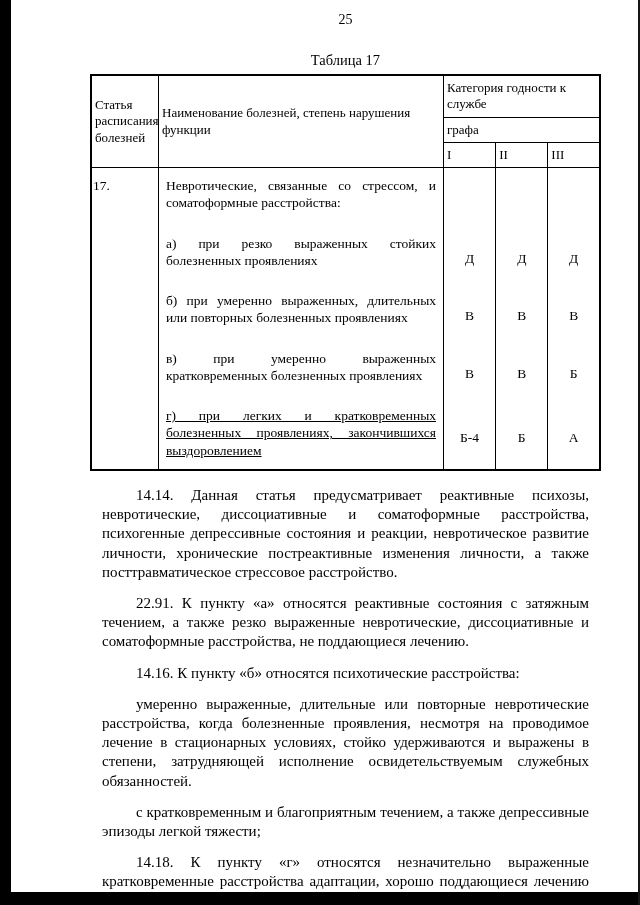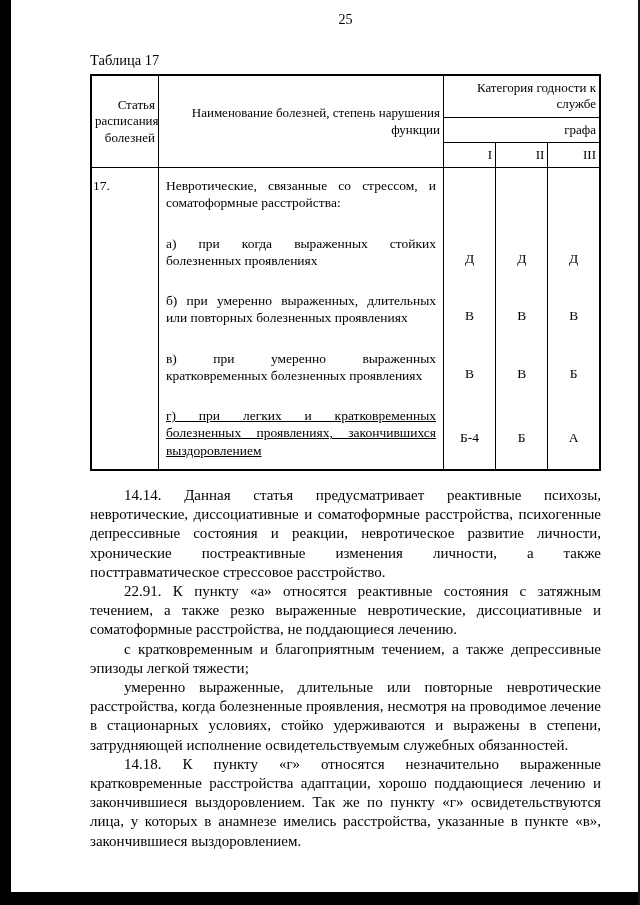"Таблица 17" .table-caption { text-align: left -> center }
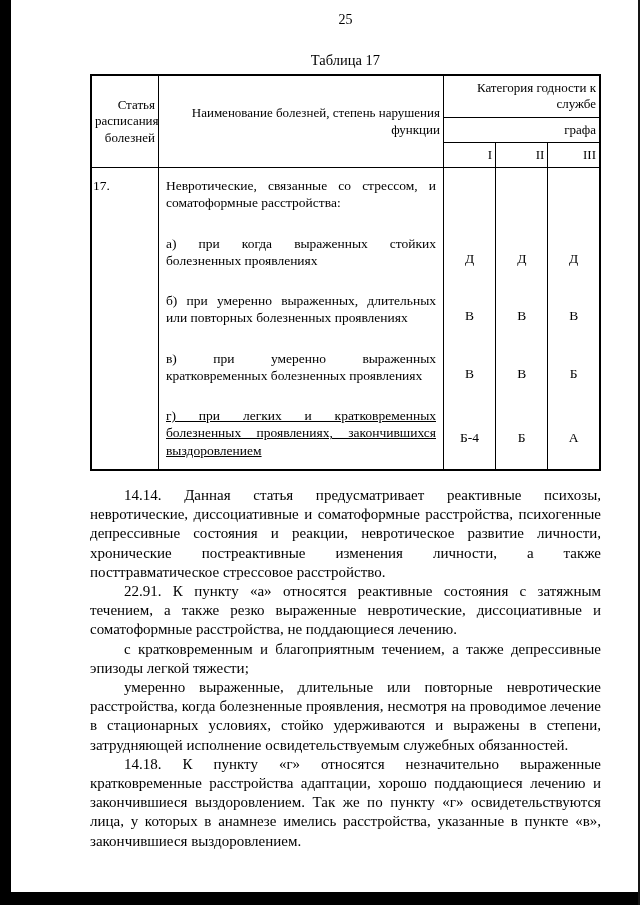"Категория годности к службе" table.disease th { text-align: right -> left }
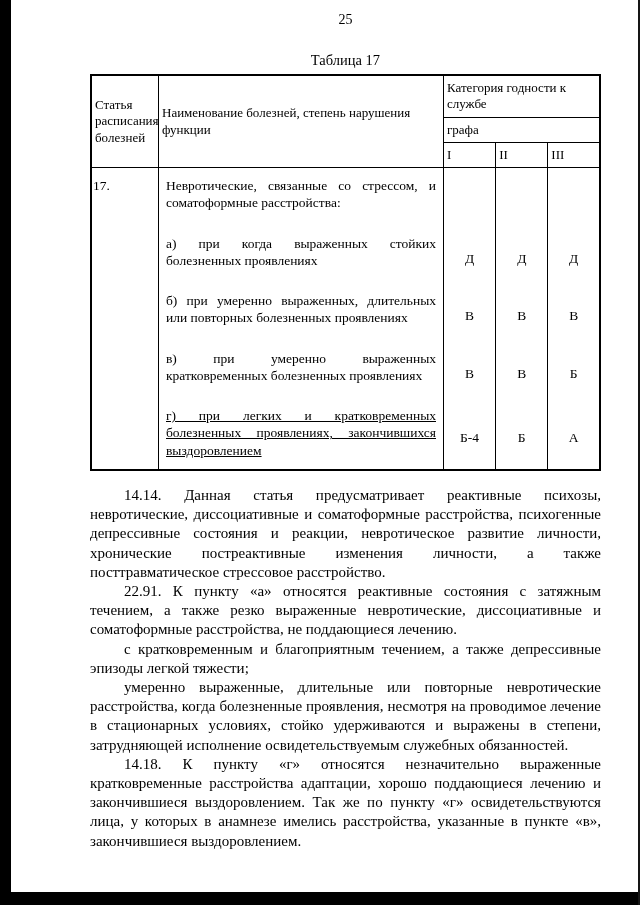"а) при когда выраженных стойких" td.cell-name { text: когда -> резко }
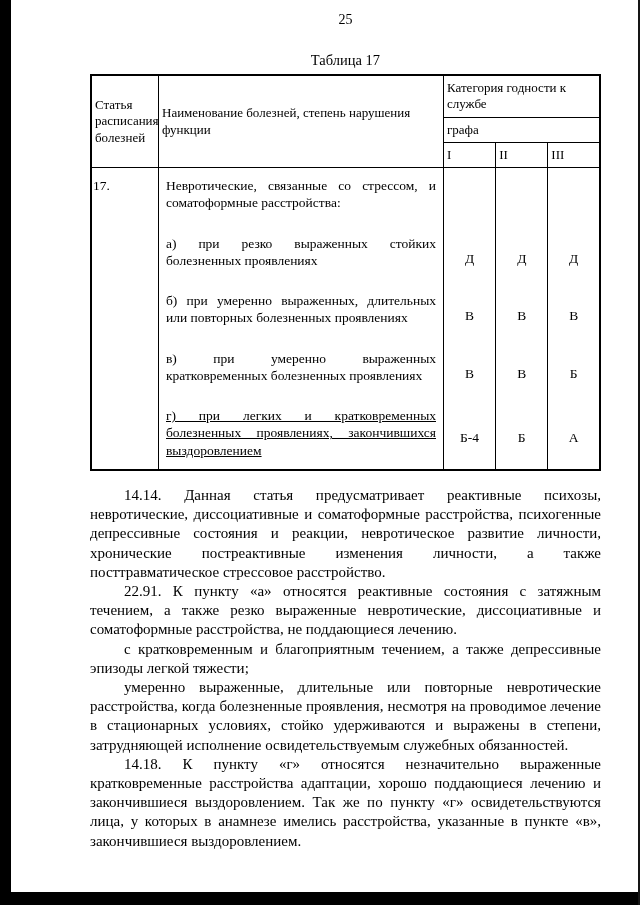"14.14. Данная статья предусматривает" .paragraphs p { margin: 0 -> 12px }
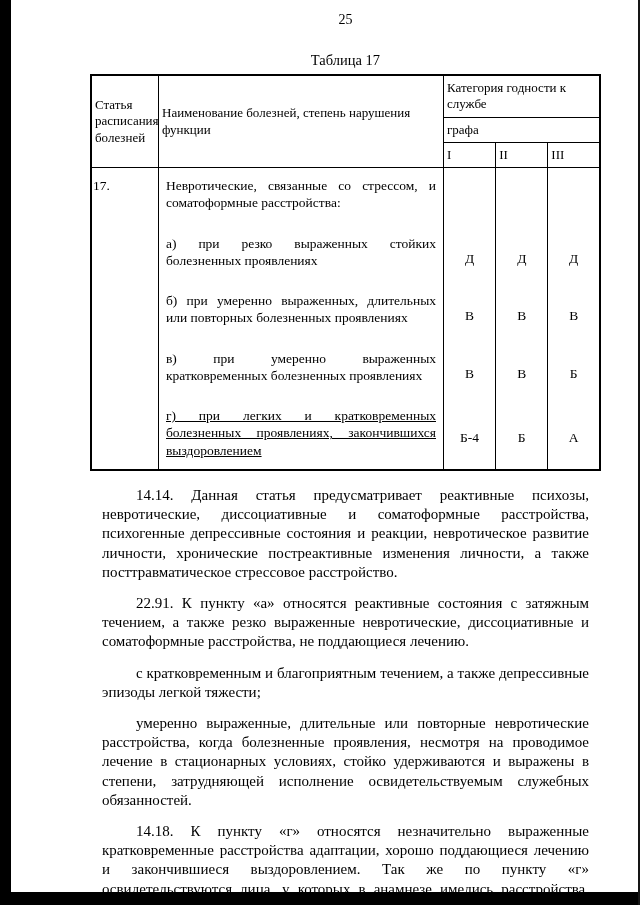"14.16. К пункту «б» относятся" p { html: none -> <p>14.16. К пункту «б» относятся психотические расстройства:</p> }
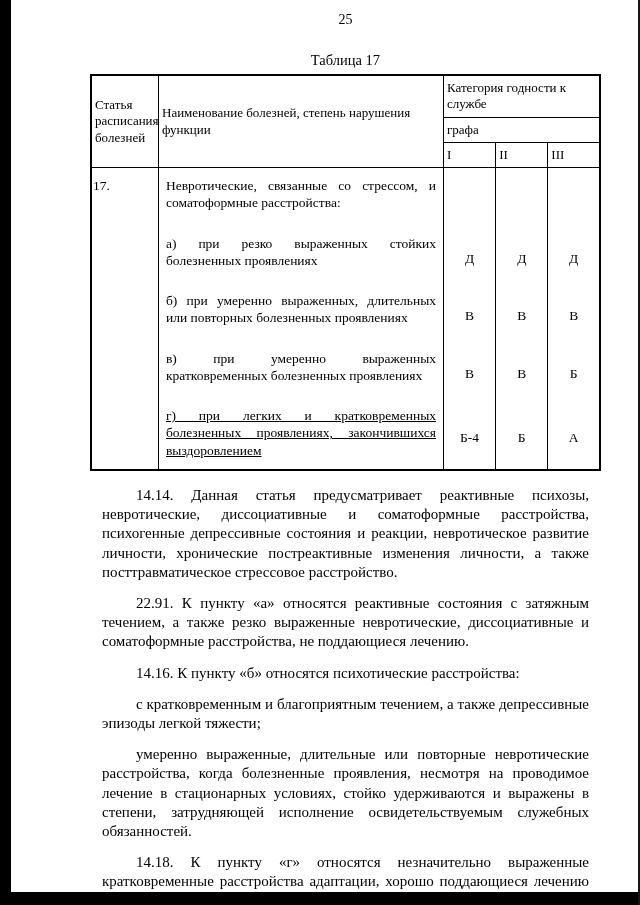"с кратковременным и благоприятным" p { order: before "умеренно выраженные, длительные или" -> after "умеренно выраженные, длительные или" }
